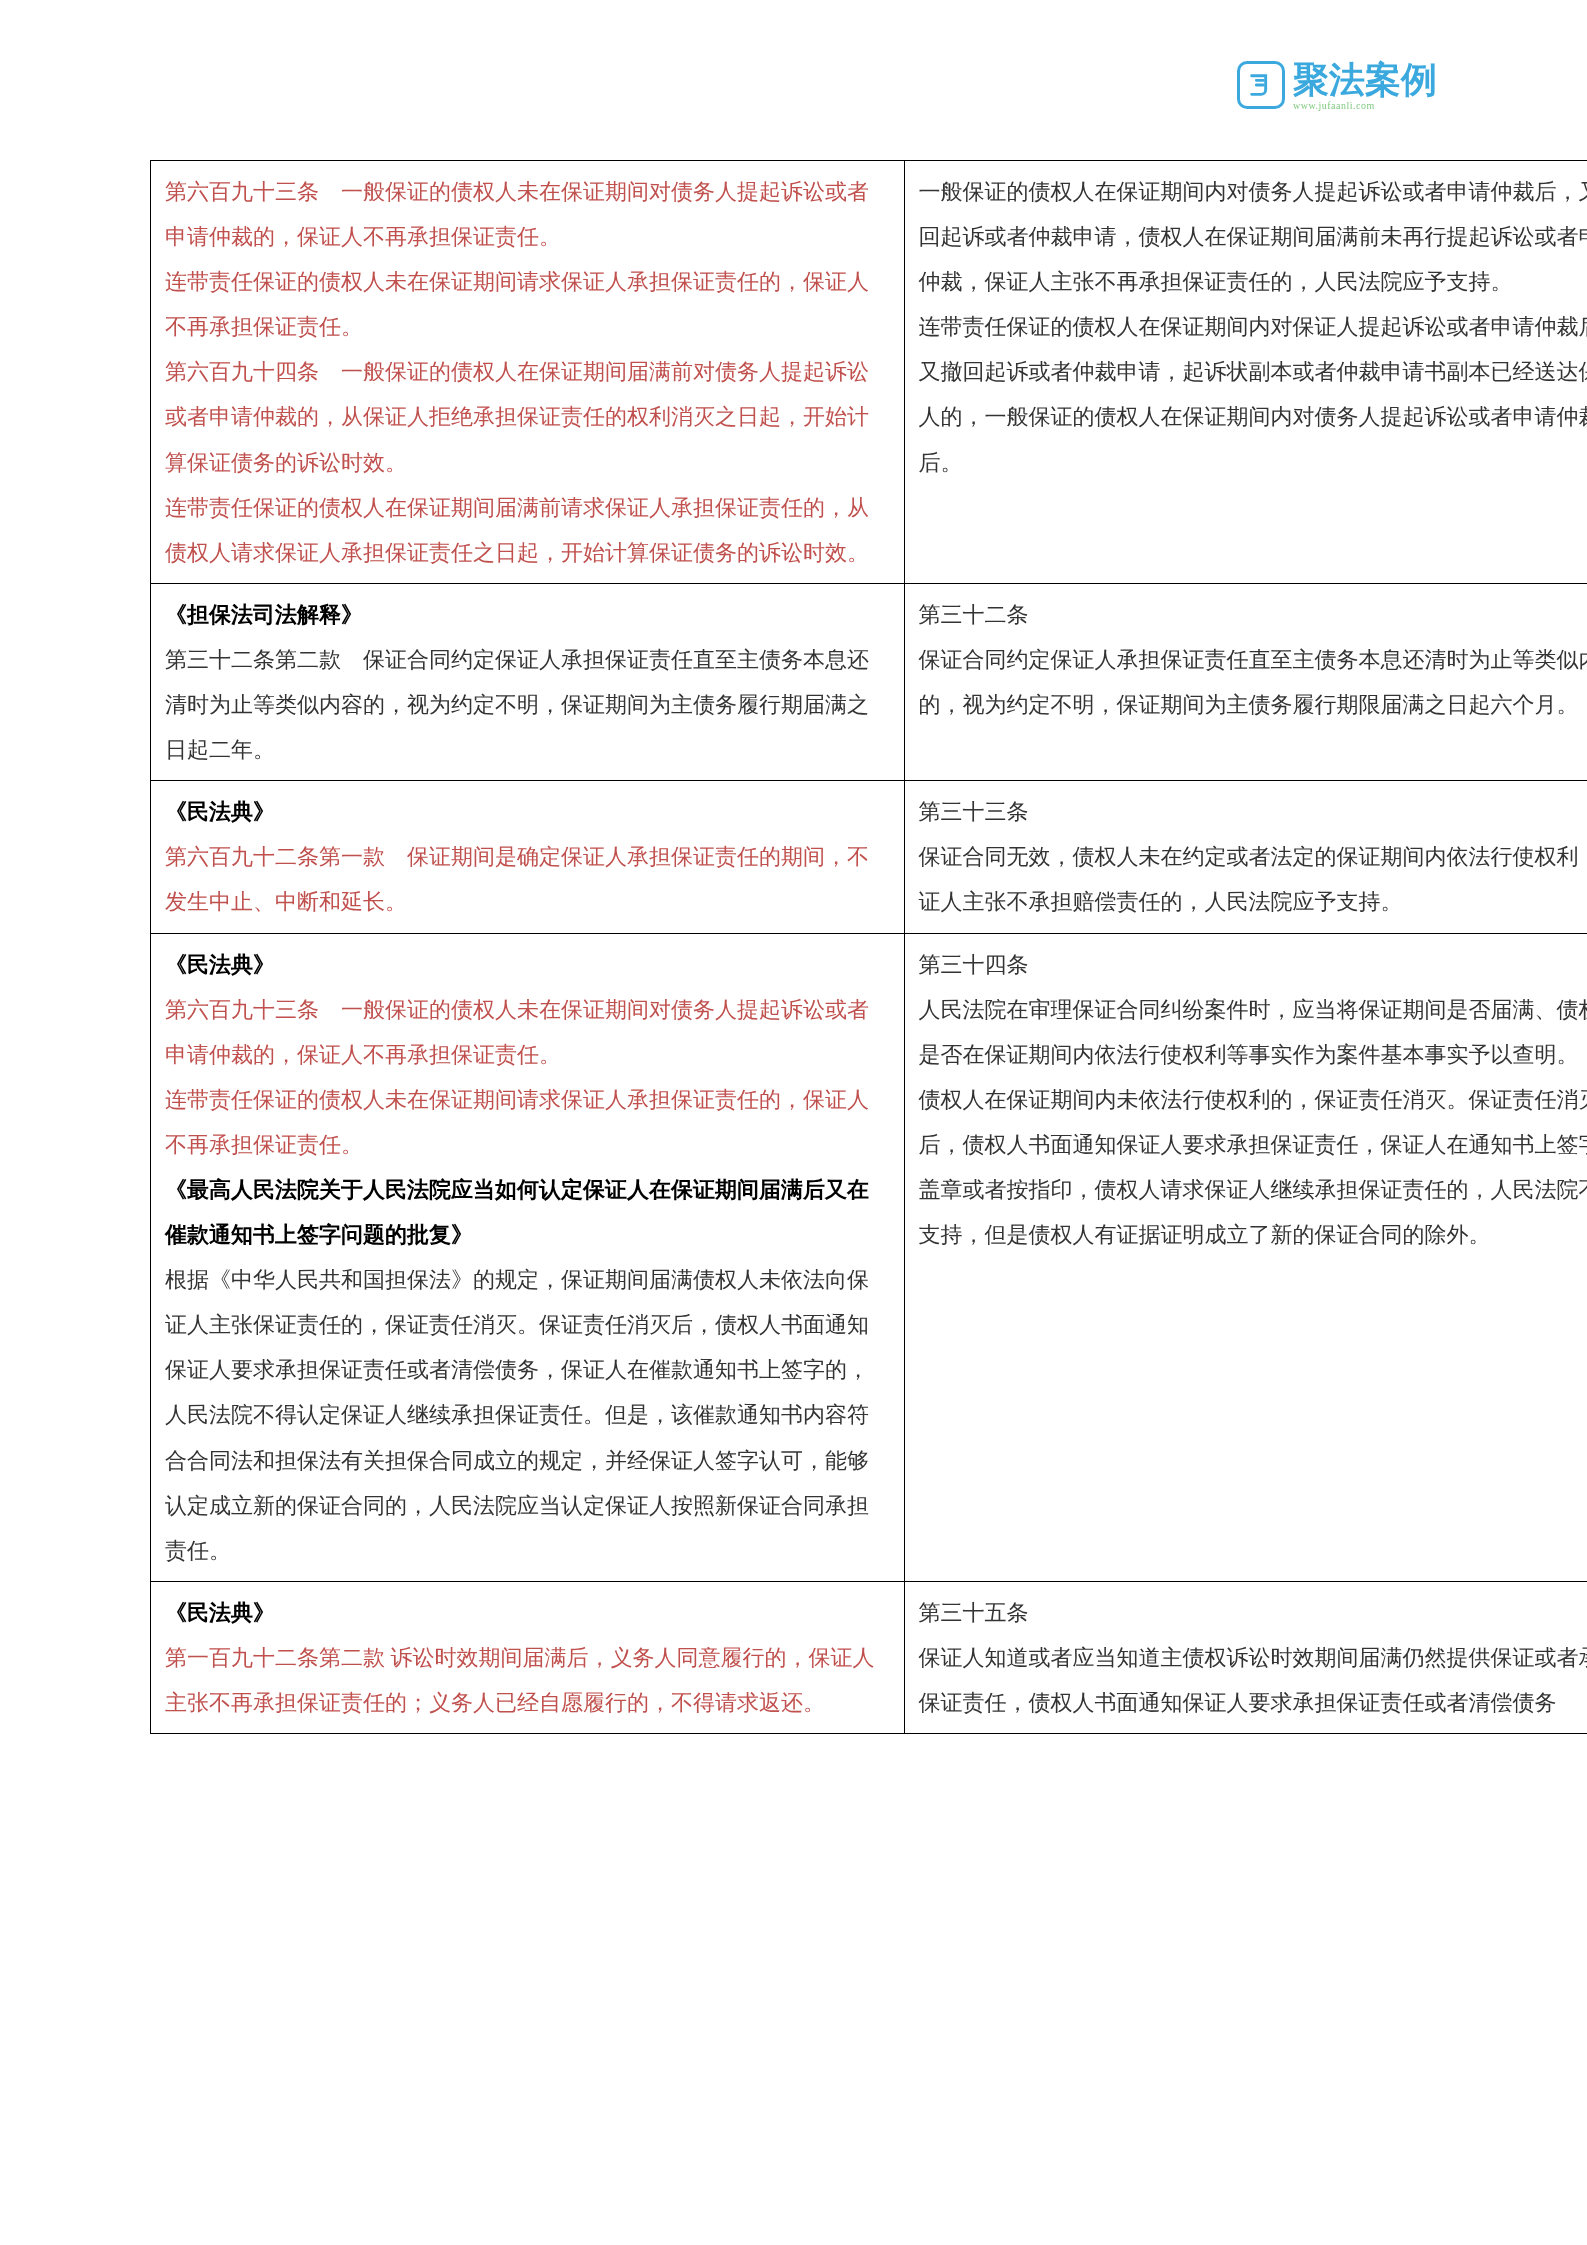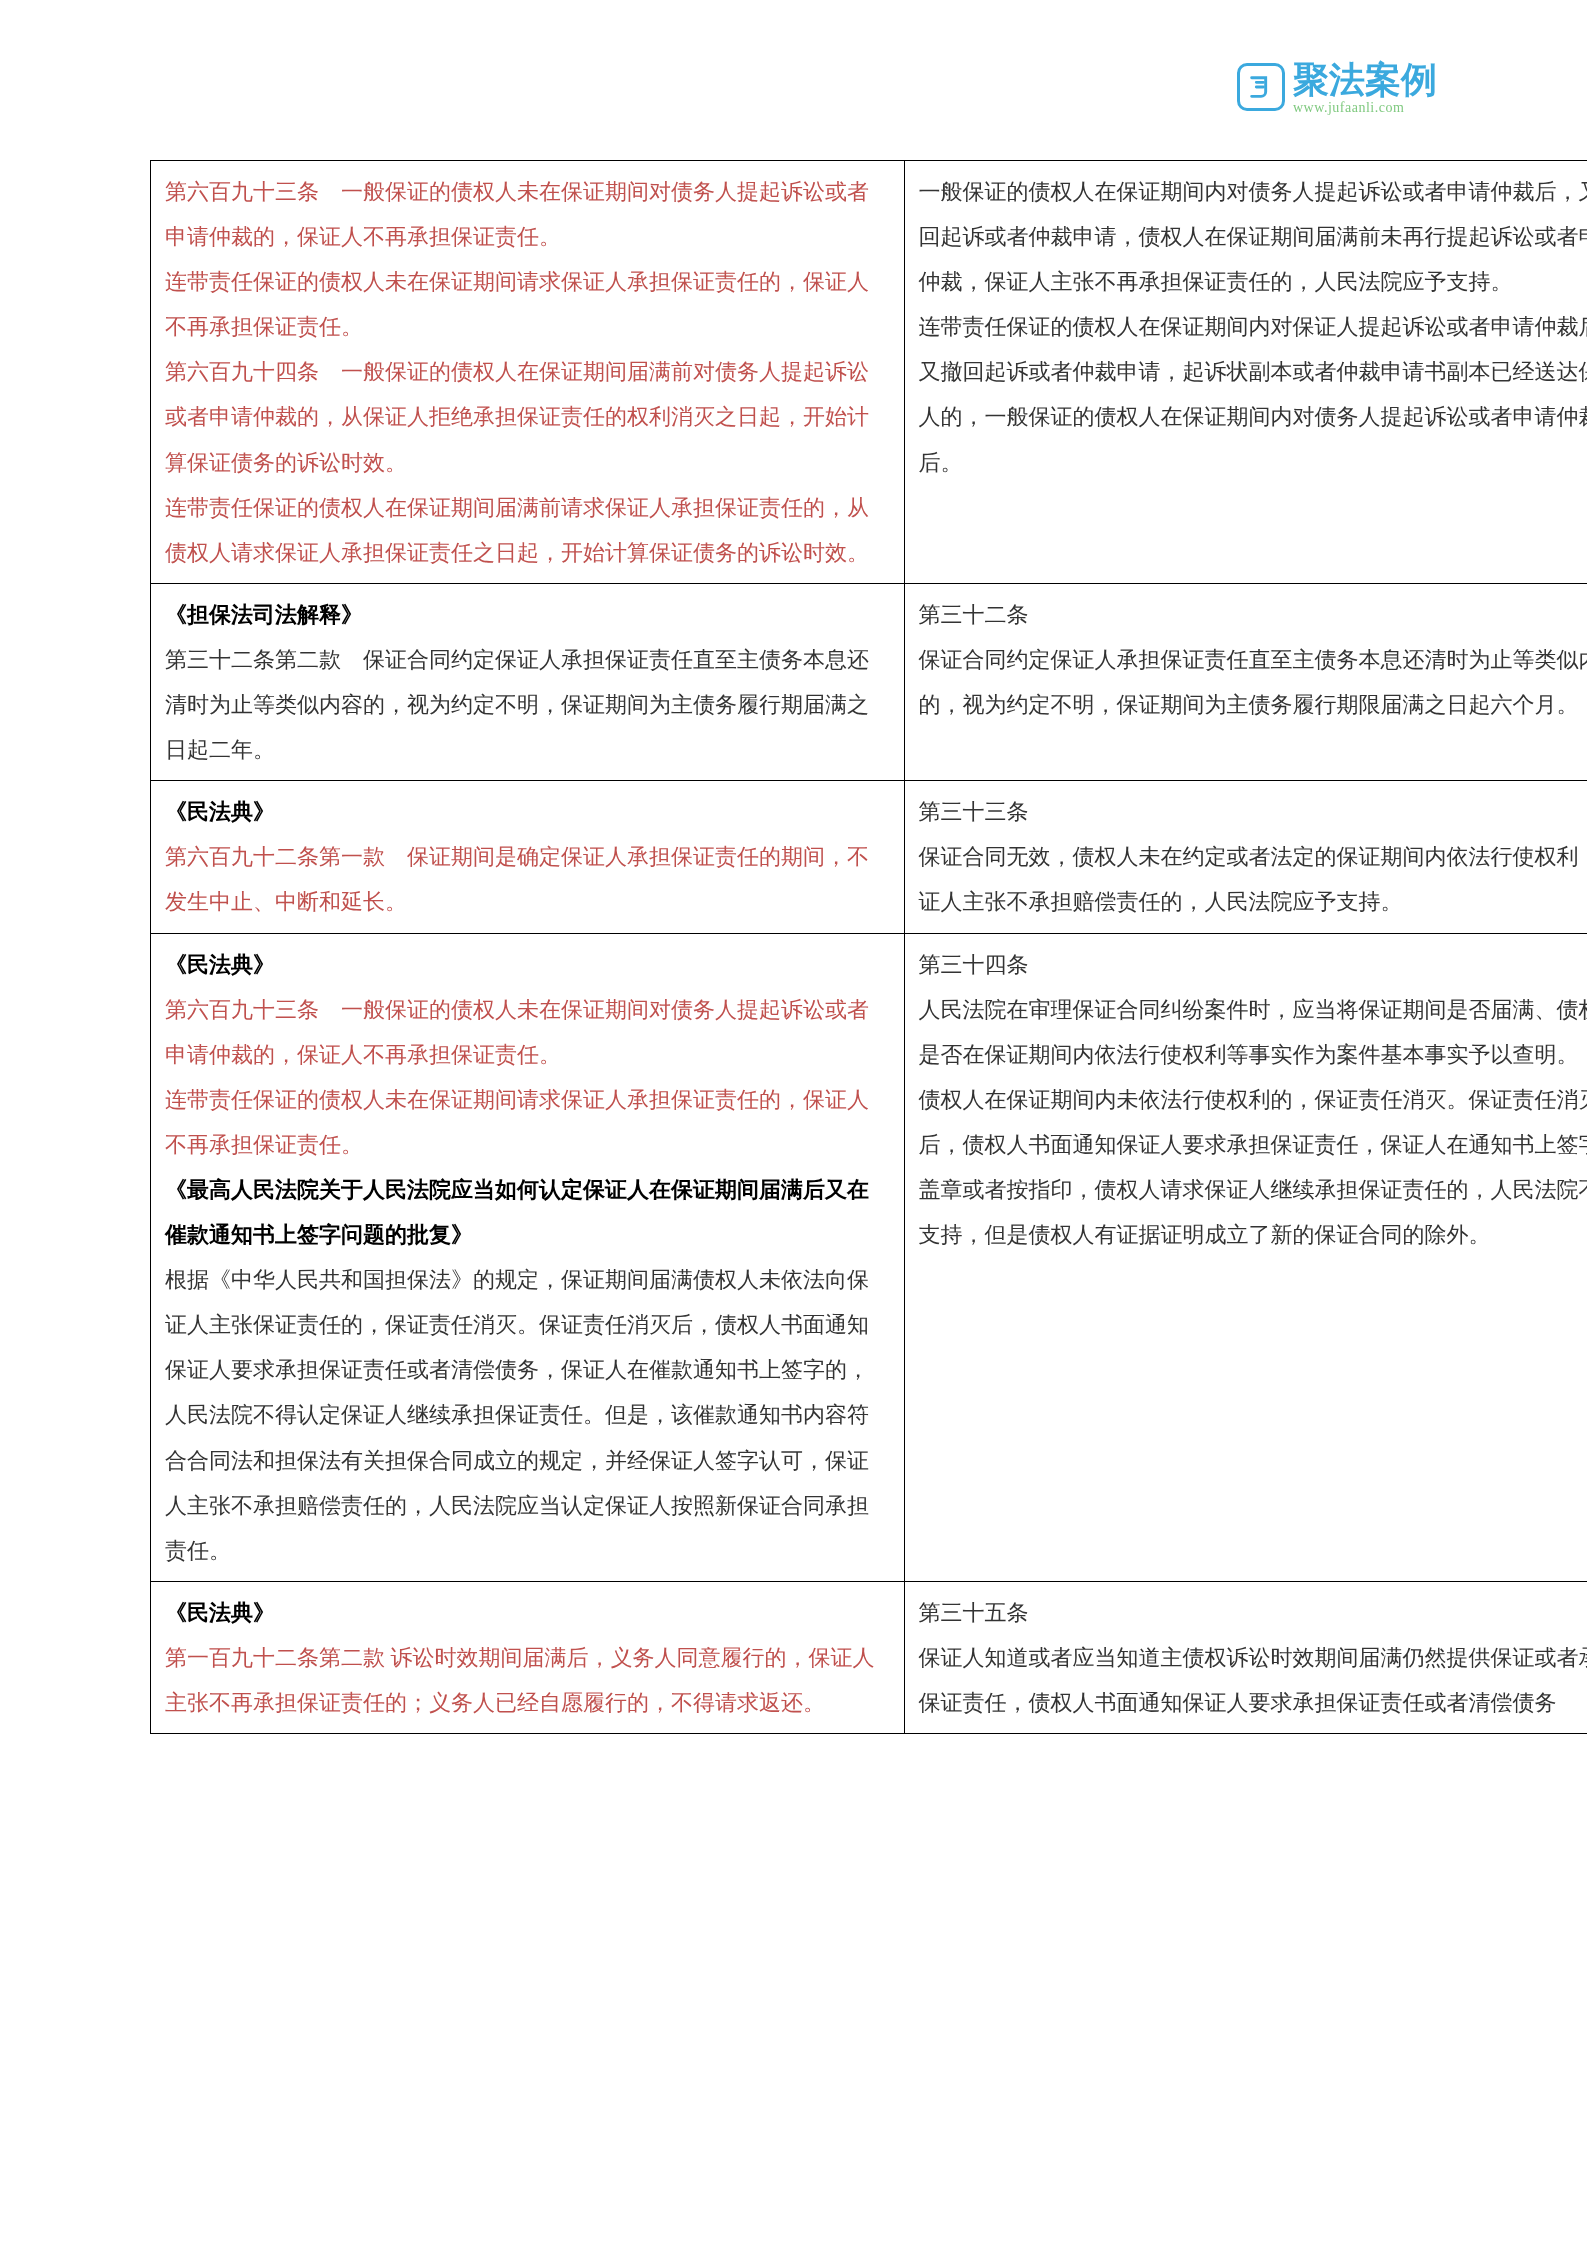"www.jufaanli.com" .logo-url { font-size: 14px -> 10px }
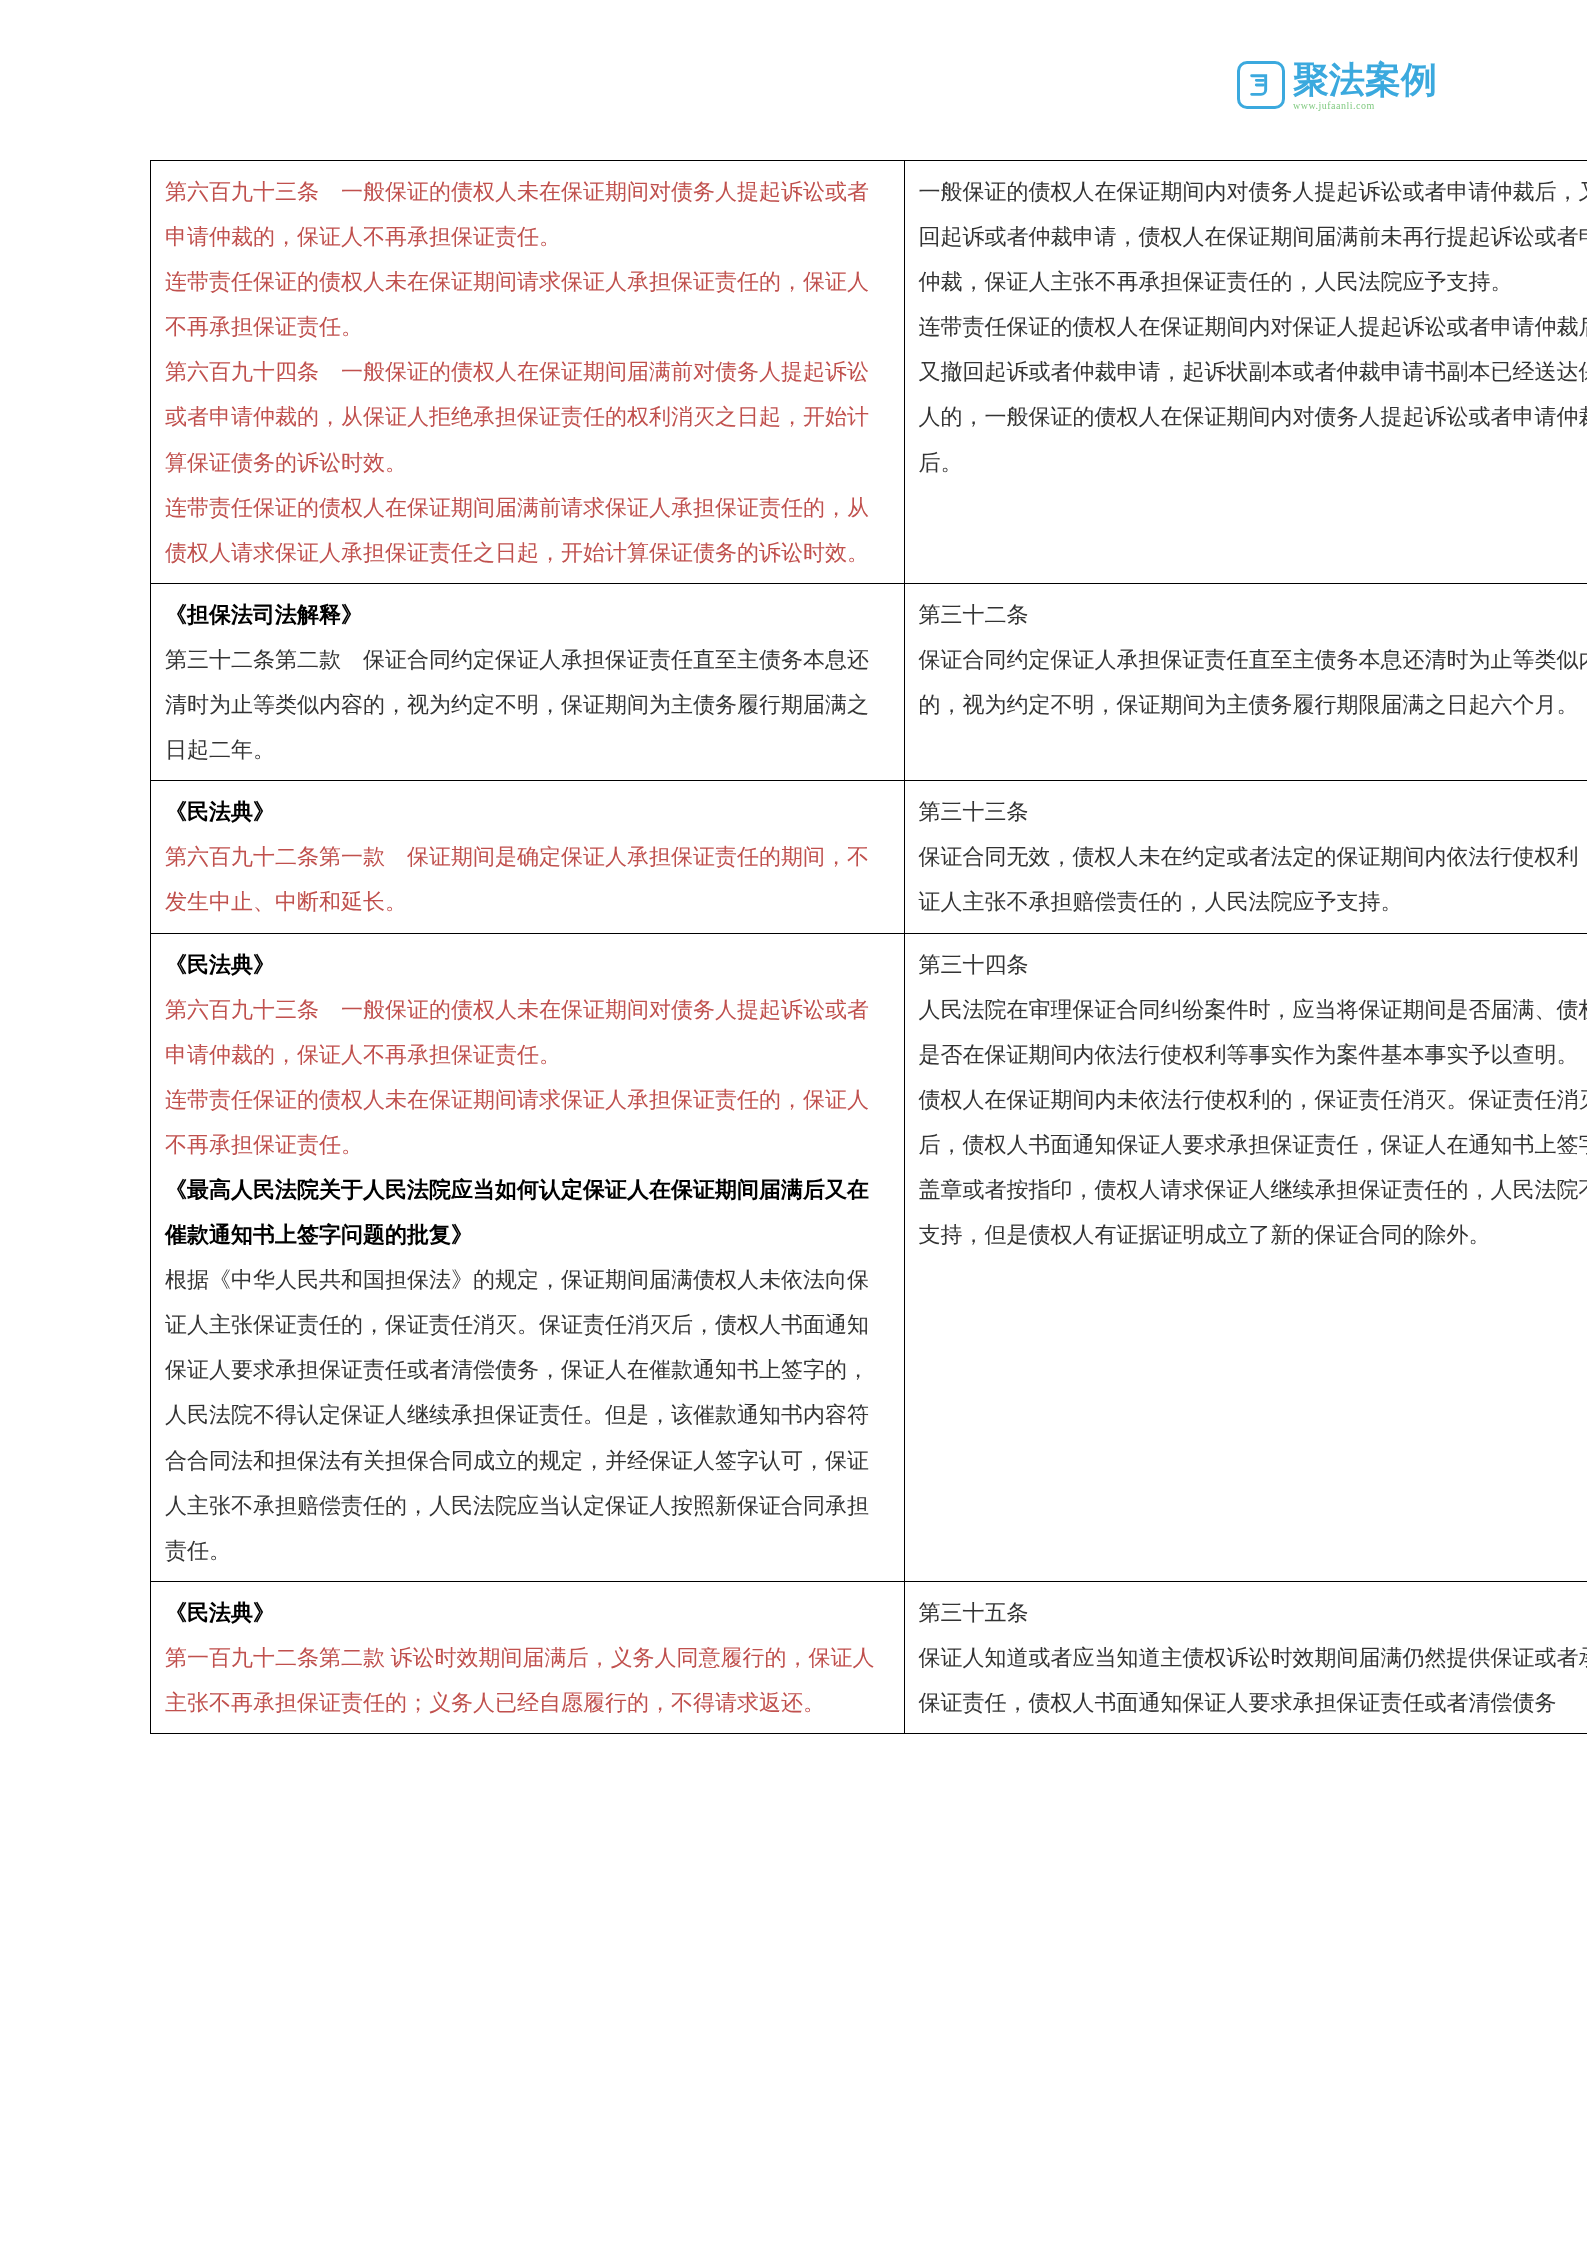"根据《中华人民共和国担保法》的规定，保证期间届满债权人未依法向保证人主张保证责任" p { text: 保证人主张不承担赔偿责任 -> 能够认定成立新的保证合同 }
